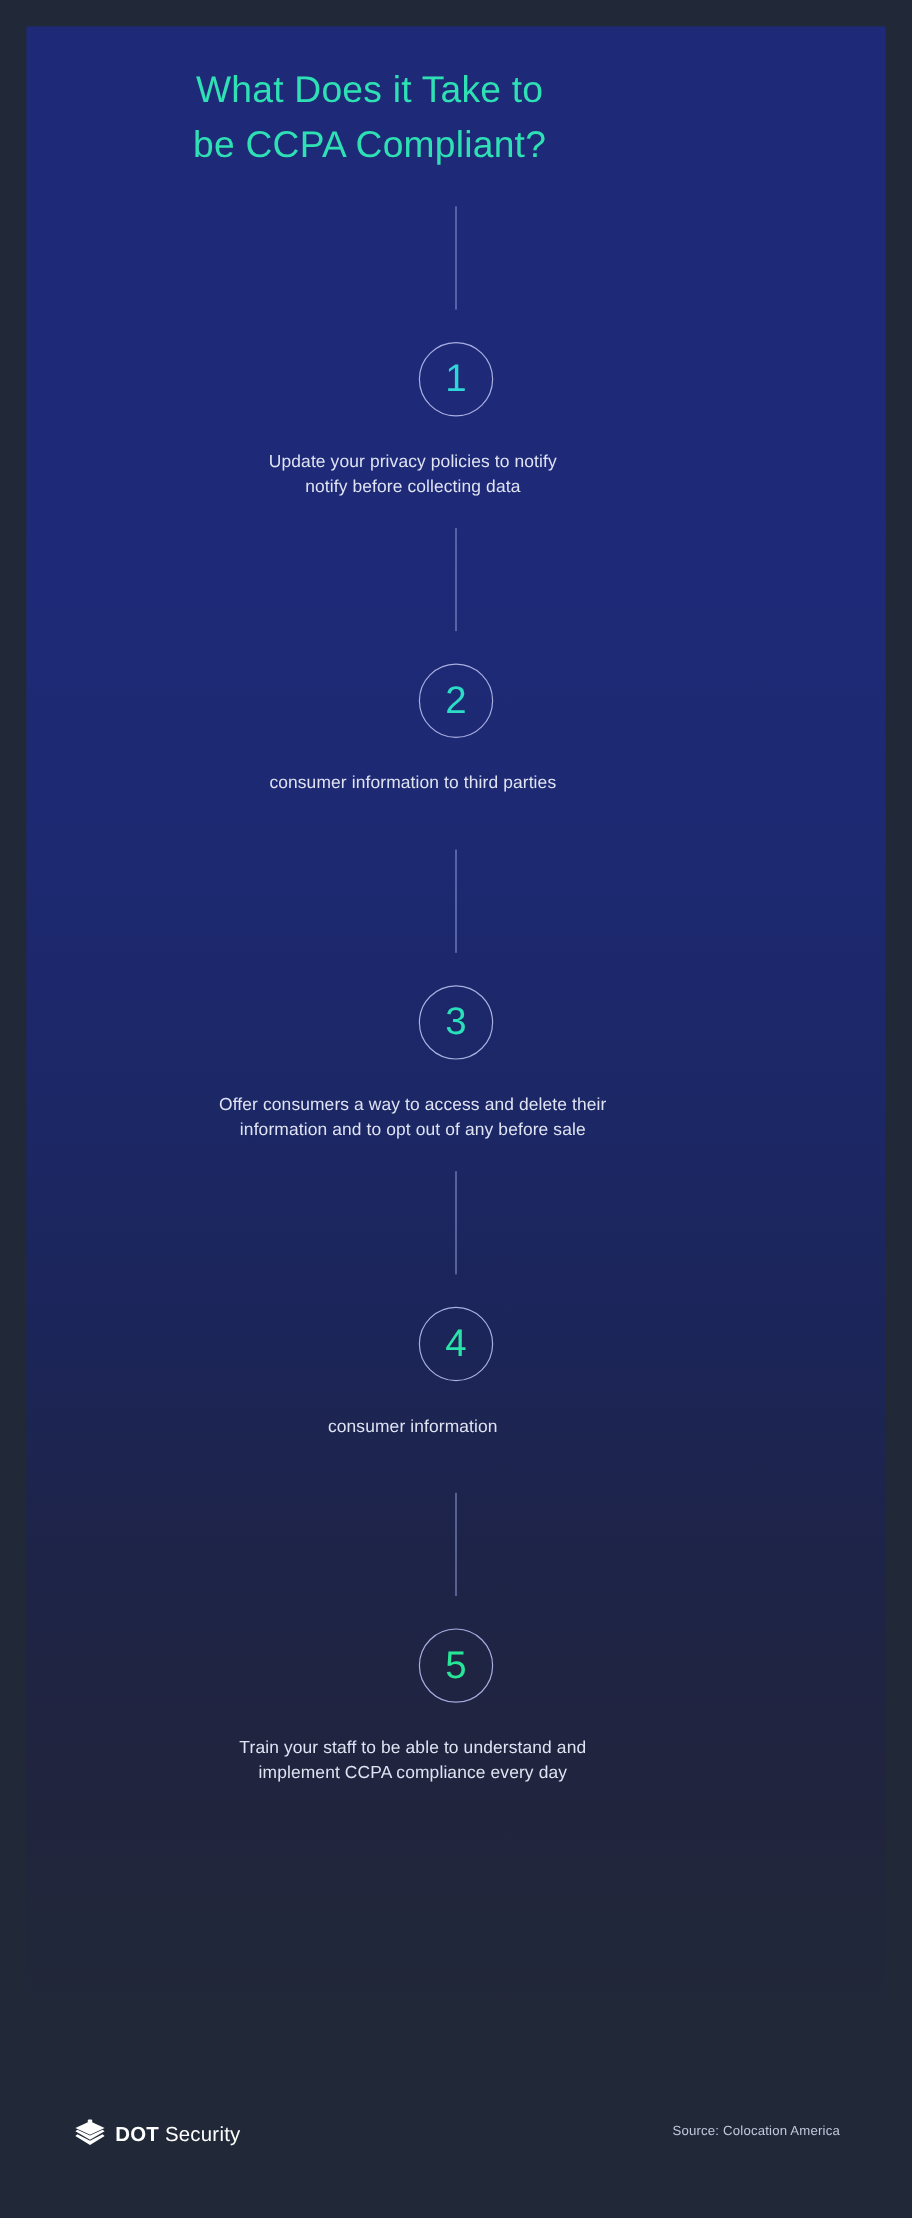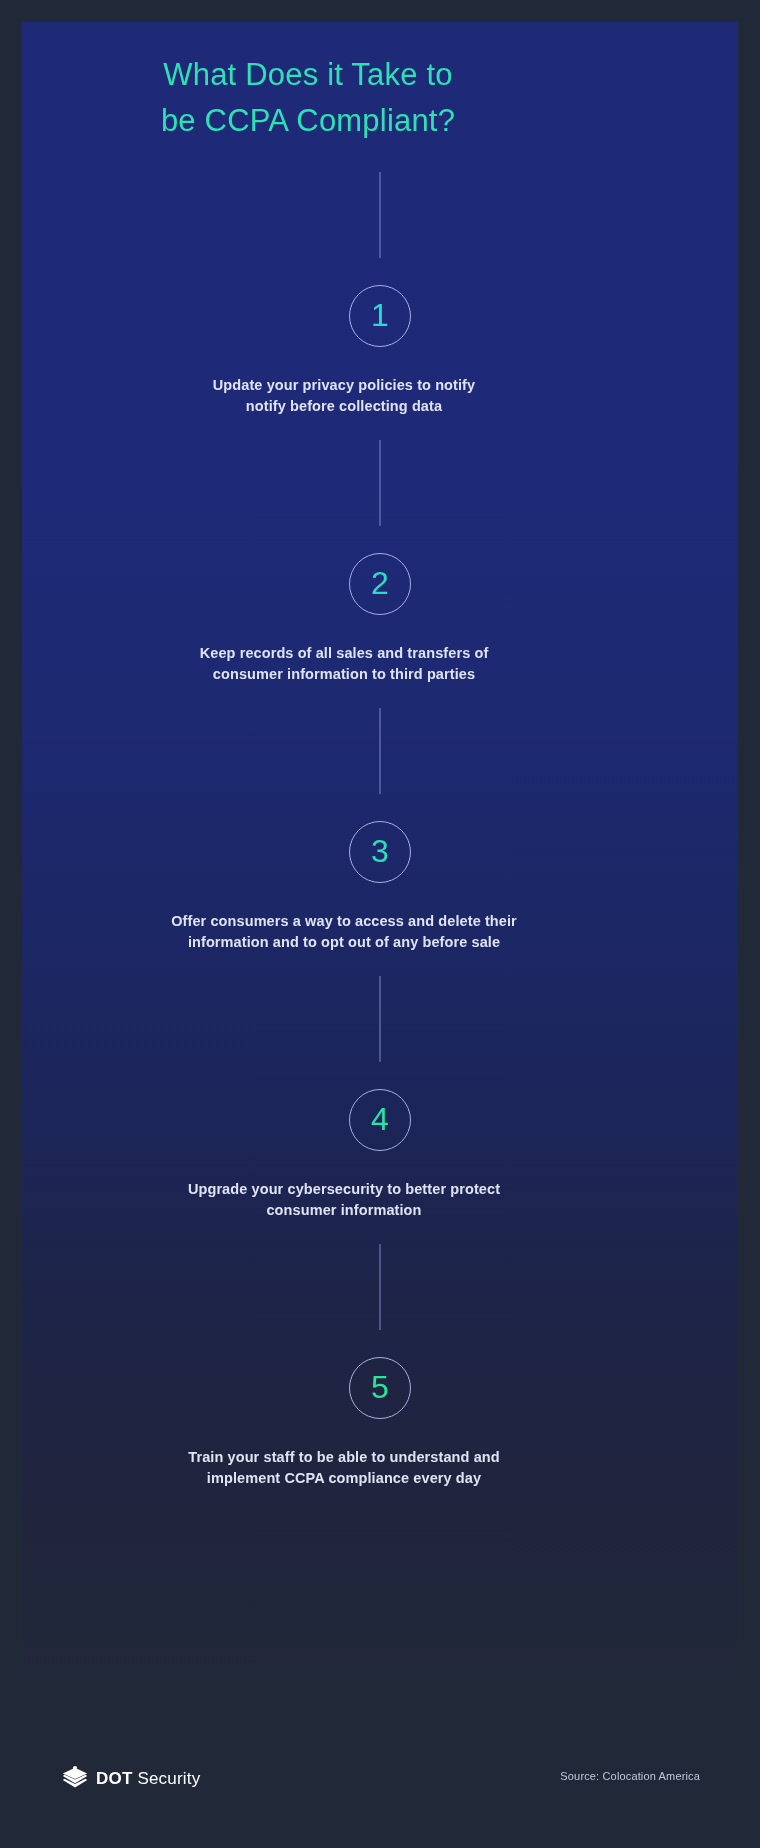"Update your privacy policies to" .step-text { font-weight: 700 -> 400 }
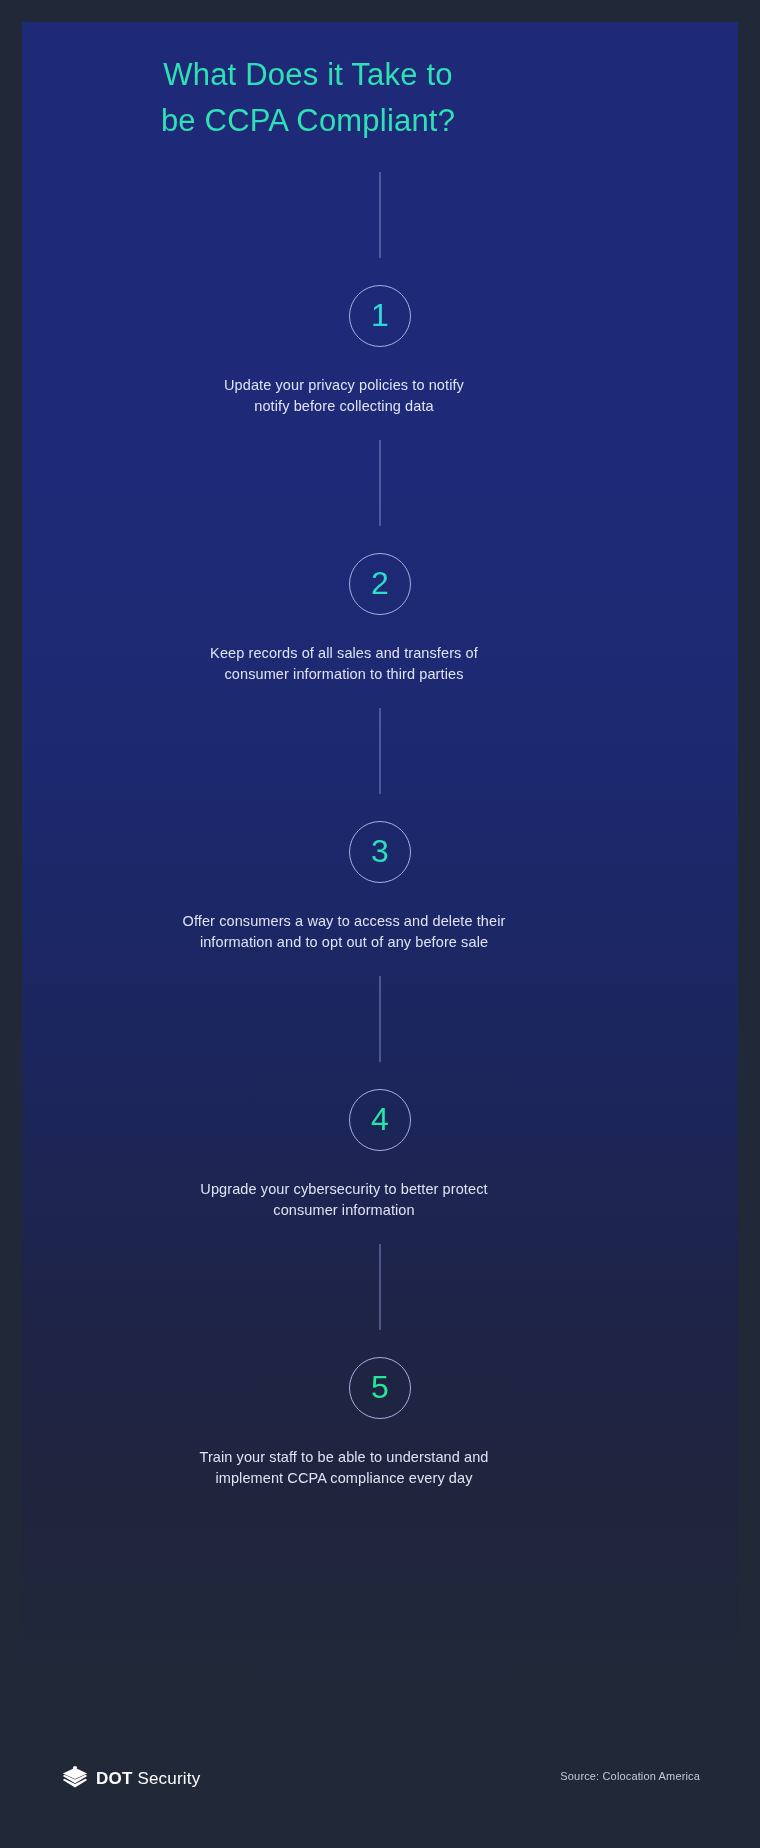"Keep records of all sales" span.ln { html: <span>Keep records of all sales and transfers of</span> -> none }
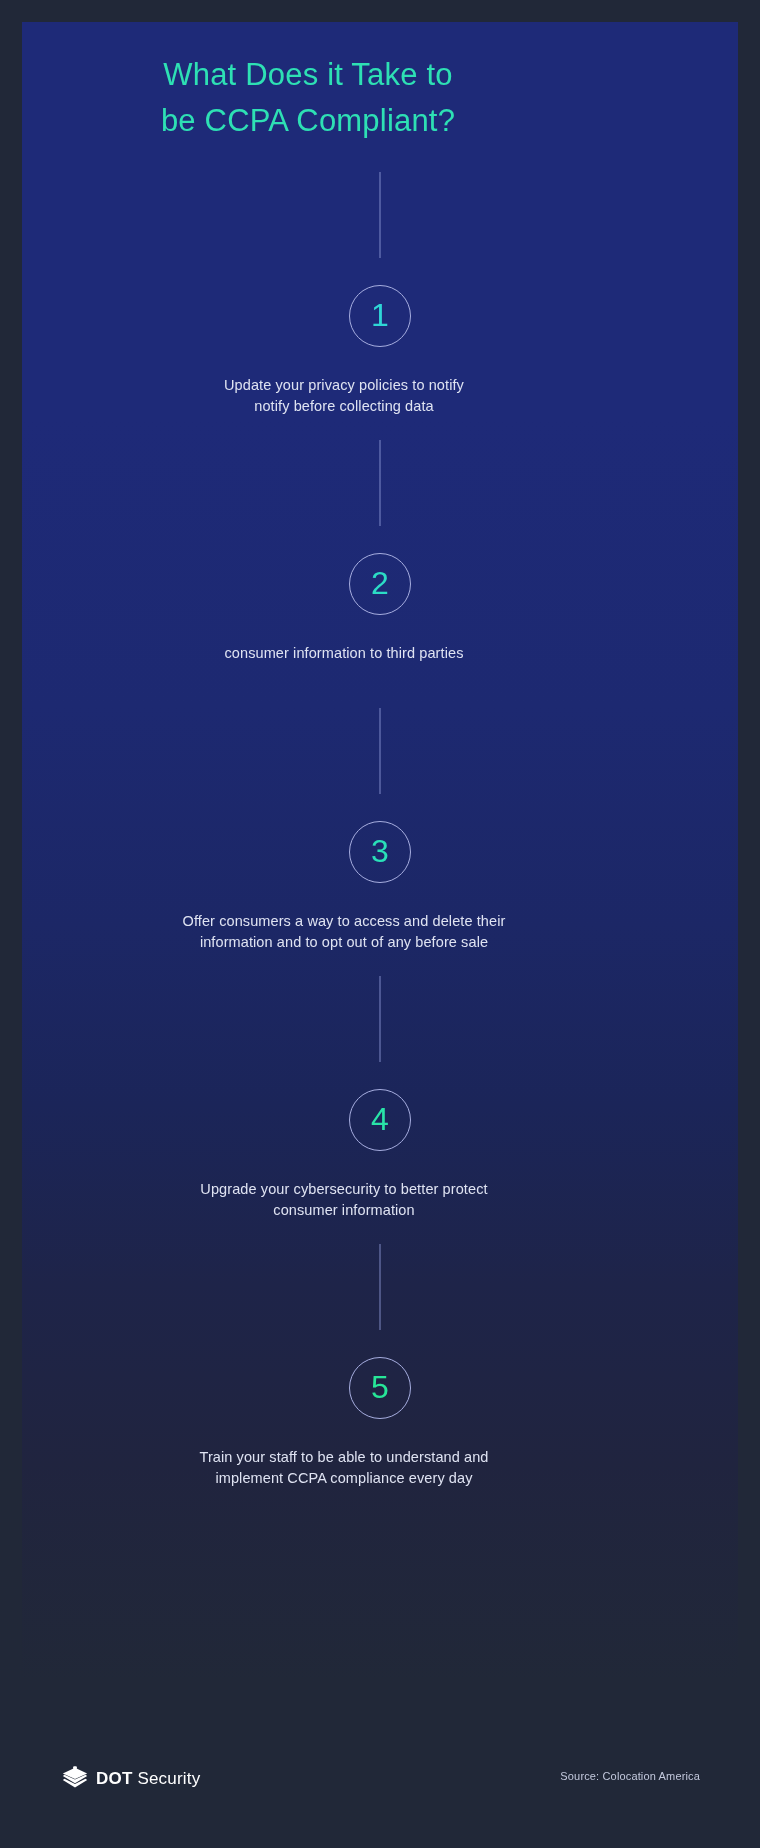"Upgrade your cybersecurity to better" span.ln { html: <span>Upgrade your cybersecurity to better protect</span> -> none }
